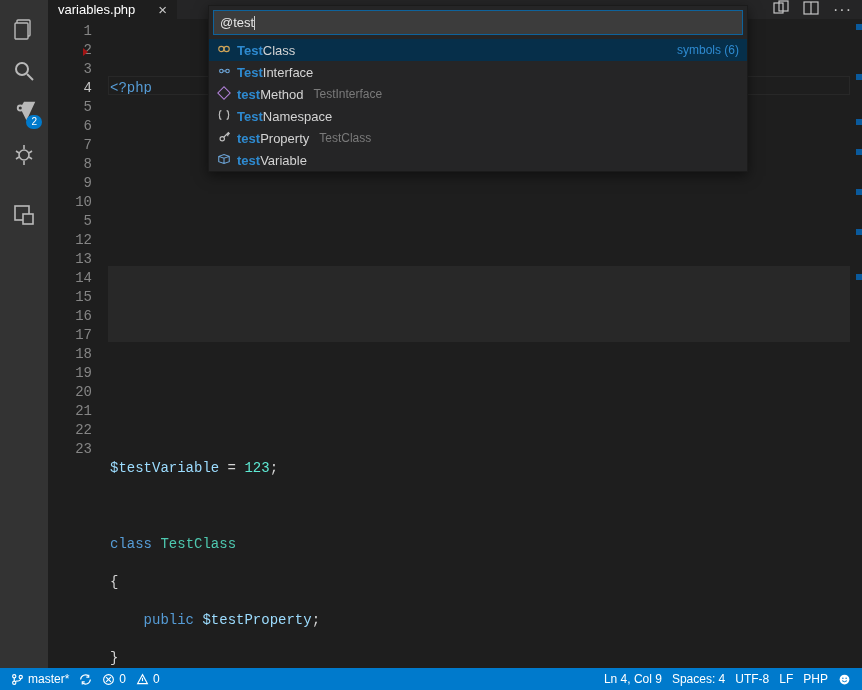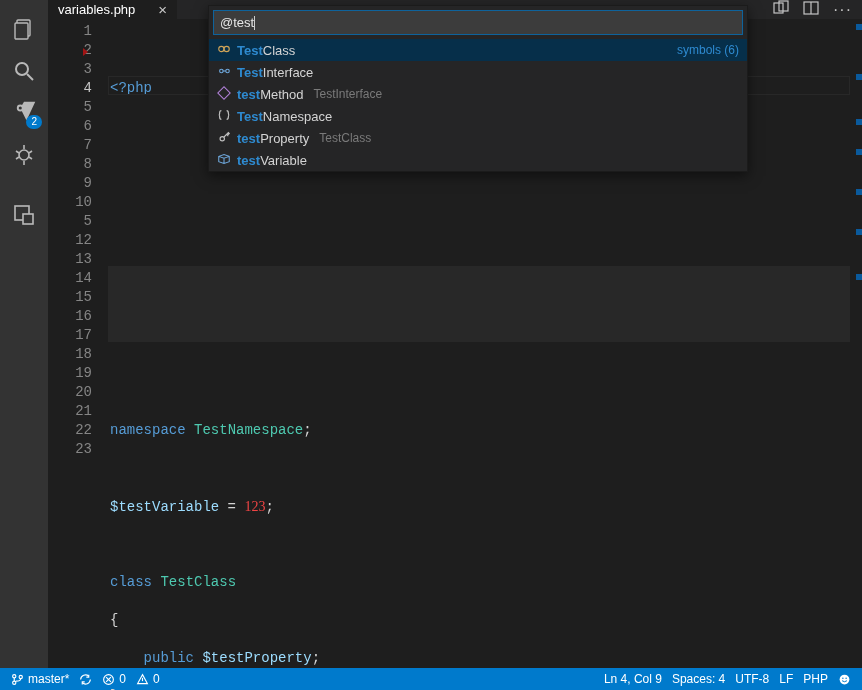"namespace TestNamespace;" div.line { html: <div><span>namespace</span> <span>TestNamespace</span>;</div> -> none }
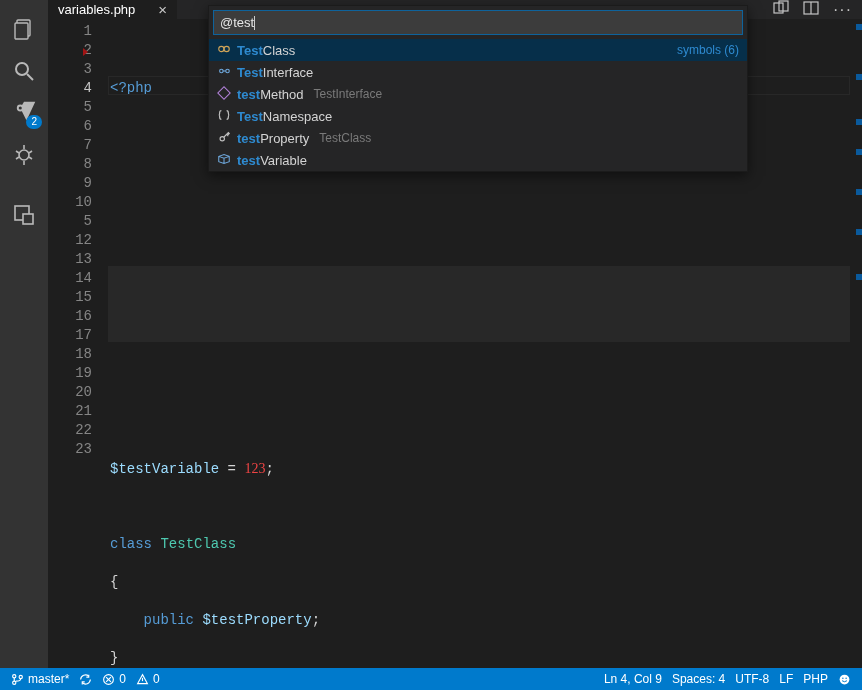"123" .tok-num { color: #ef4444 -> #5eead4; font-family: Liberation Serif, serif -> none }
